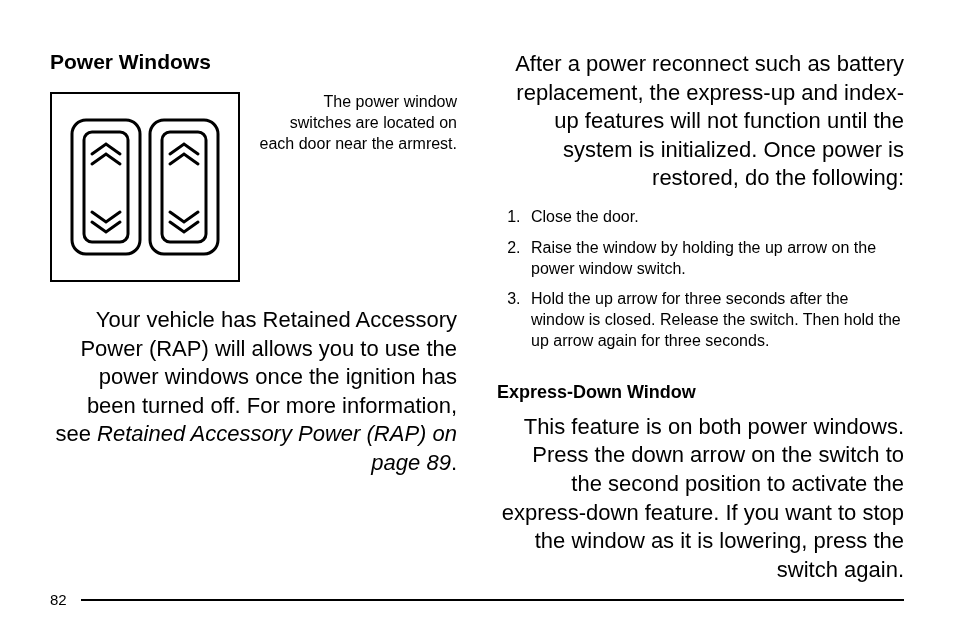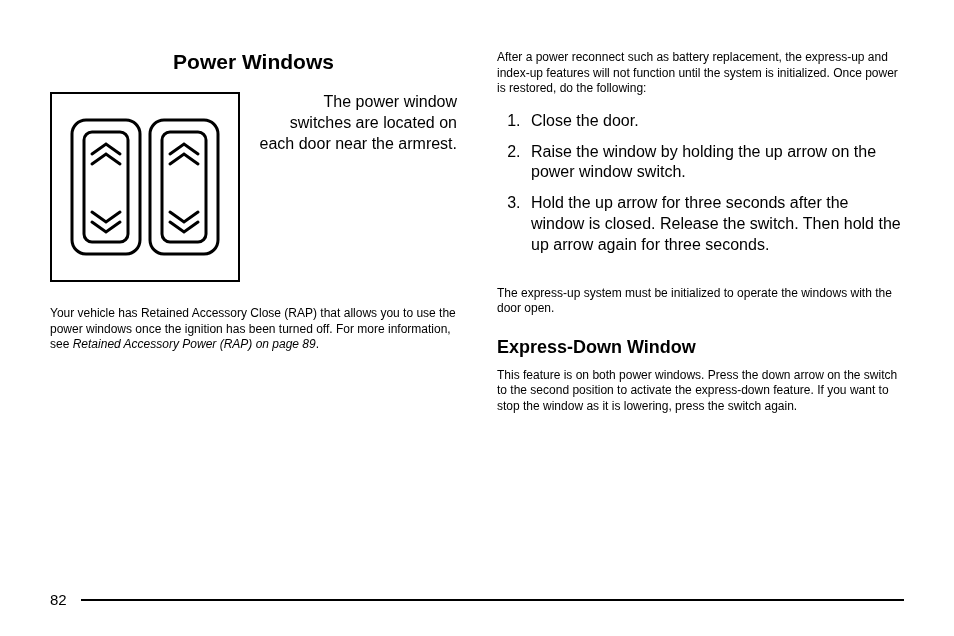"Power Windows" h1 { text-align: center -> none }
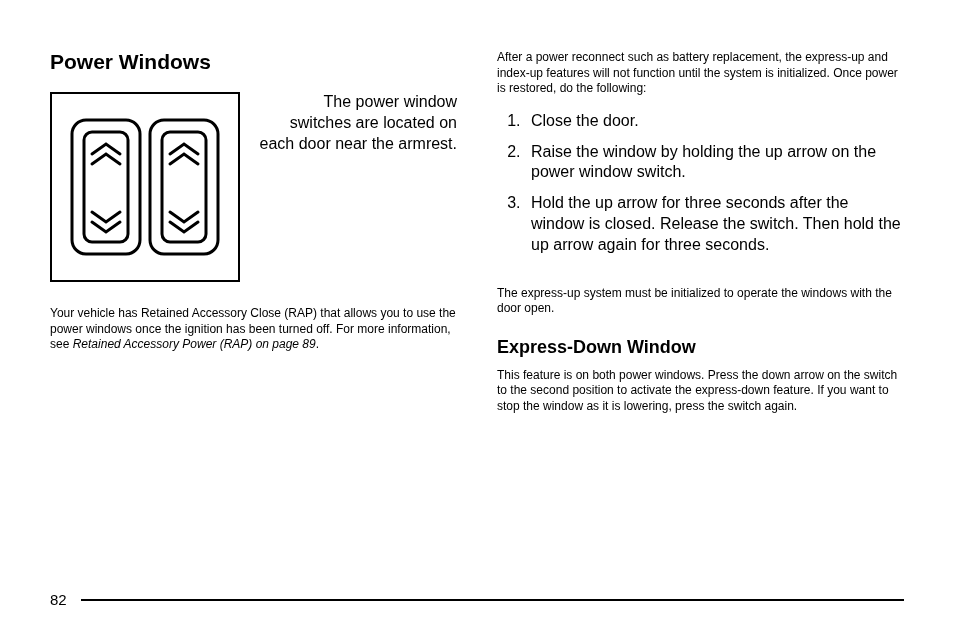"After a power reconnect such" p { font-size: 12px -> 22px; text-align: none -> right }
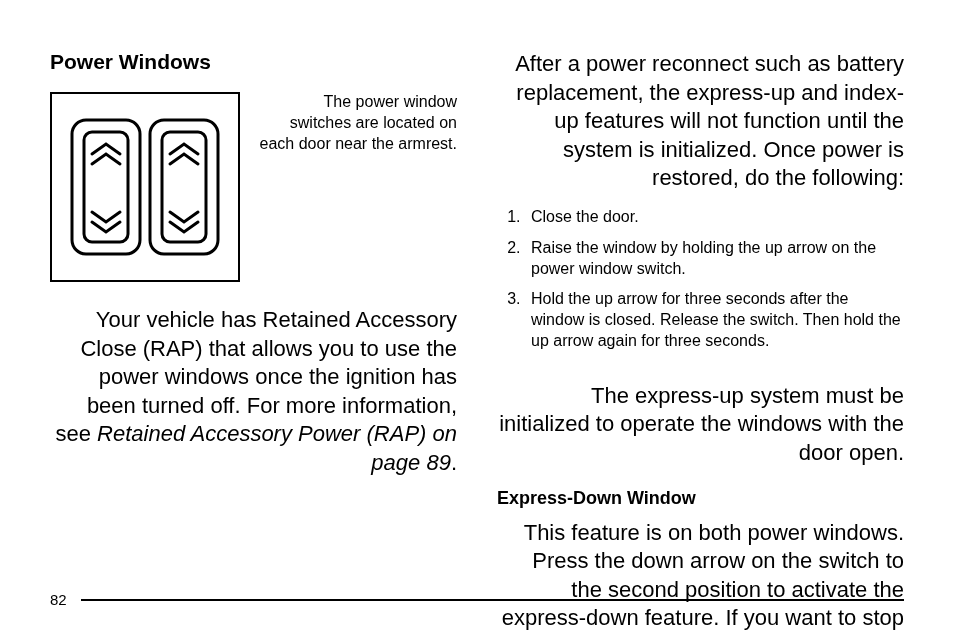"Your vehicle has Retained Accessory" span { text: Close (RAP) that -> Power (RAP) will }
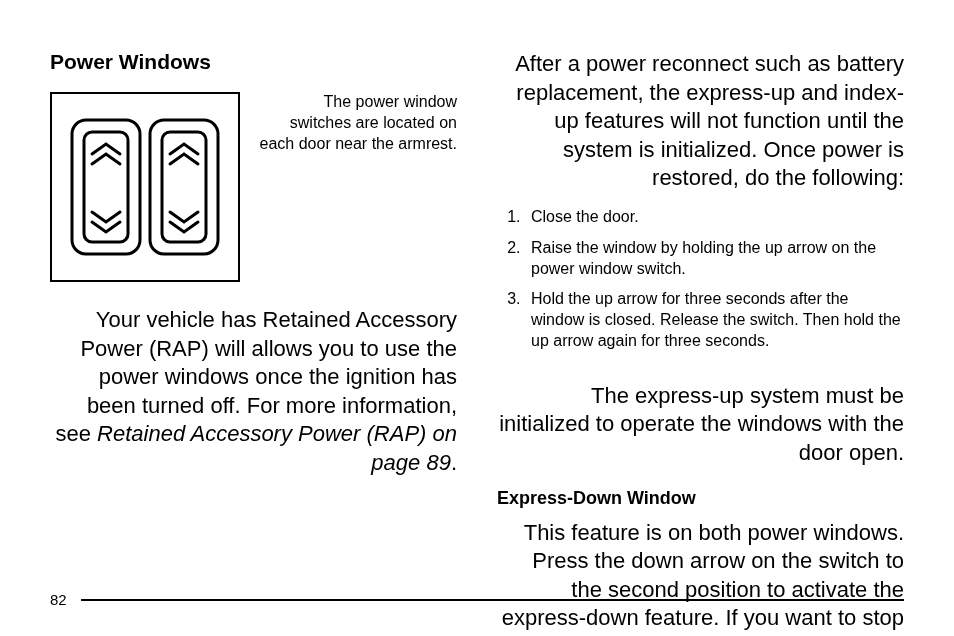"The express-up system must be" p { html: <p>The express-up system must be initialized to operate the windows with the door open.</p> -> none }
